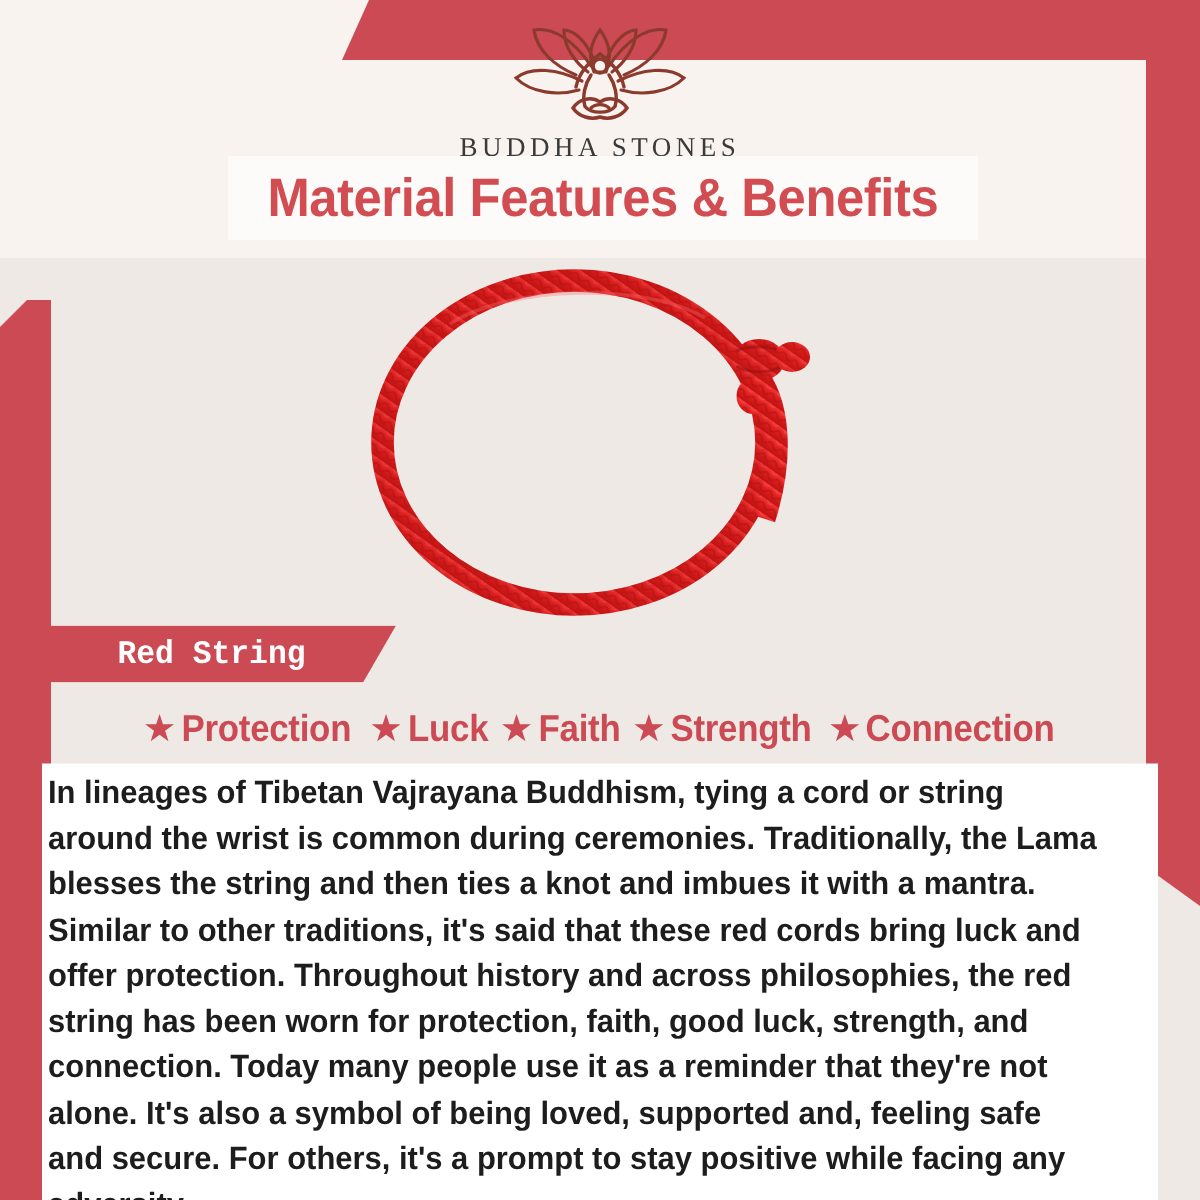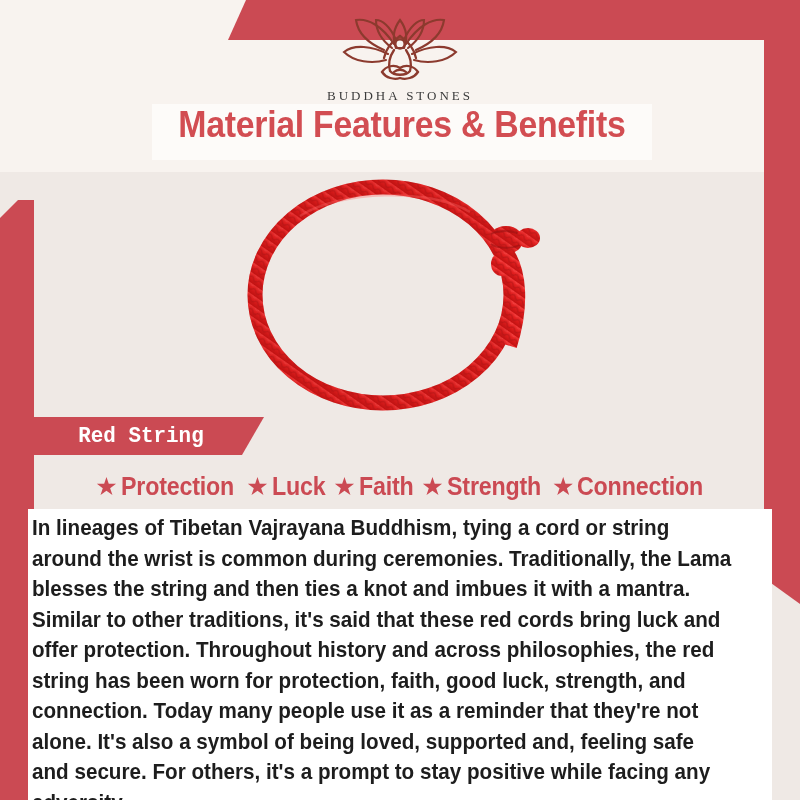"BUDDHA STONES" .logo-word { font-size: 13px -> 18px }
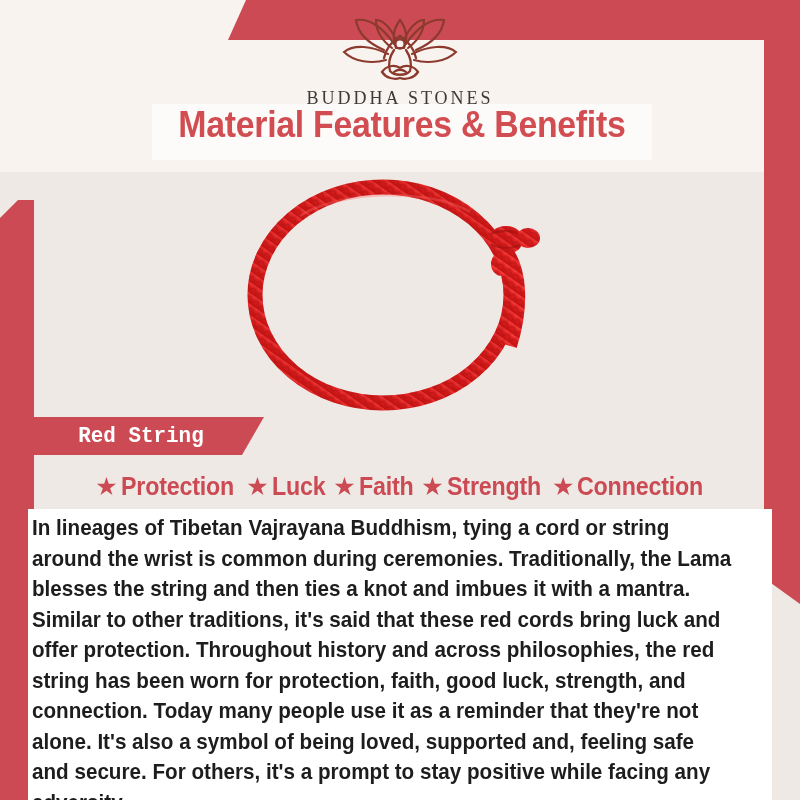"Material Features & Benefits" .title-band { align-items: flex-start -> center }
